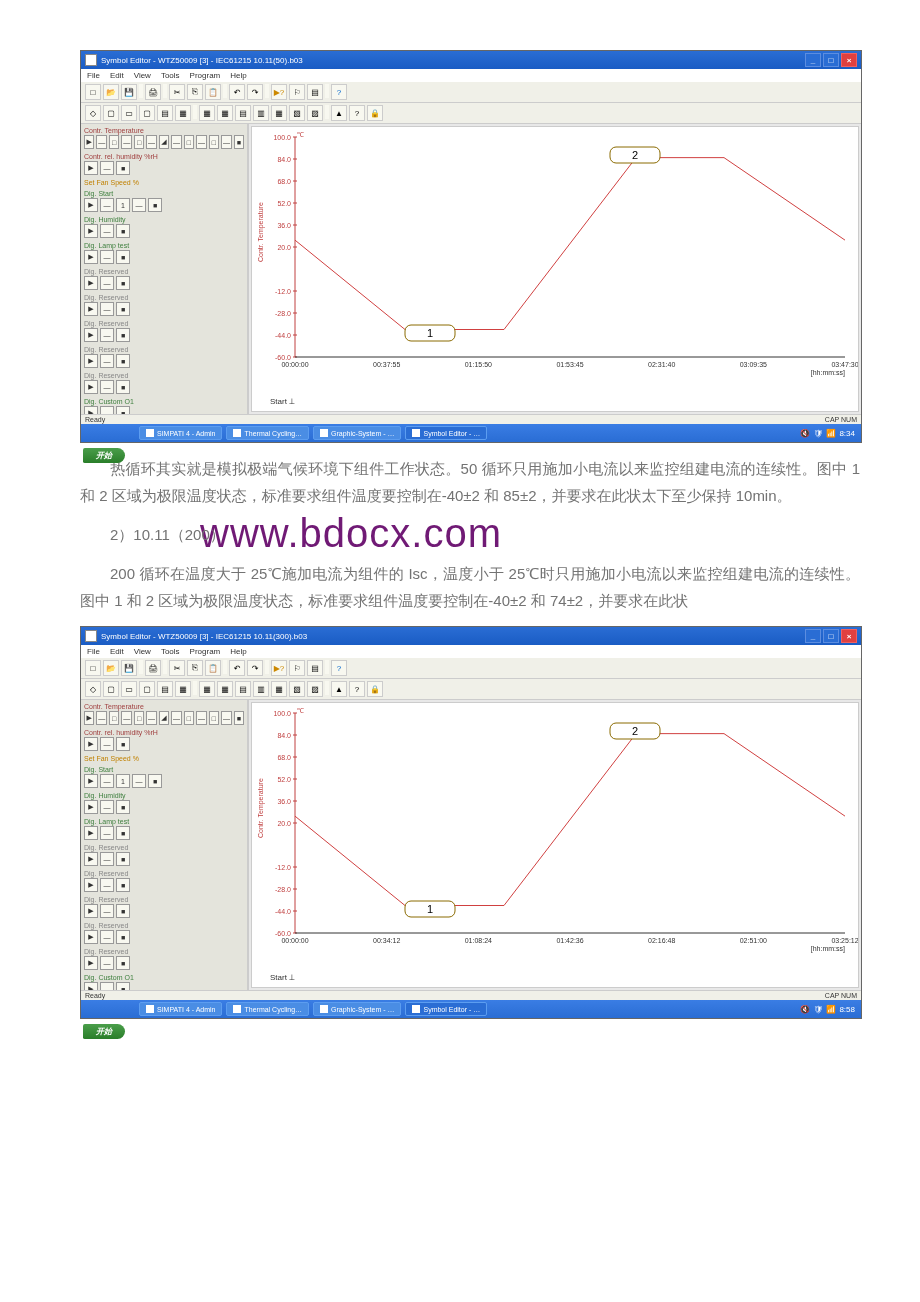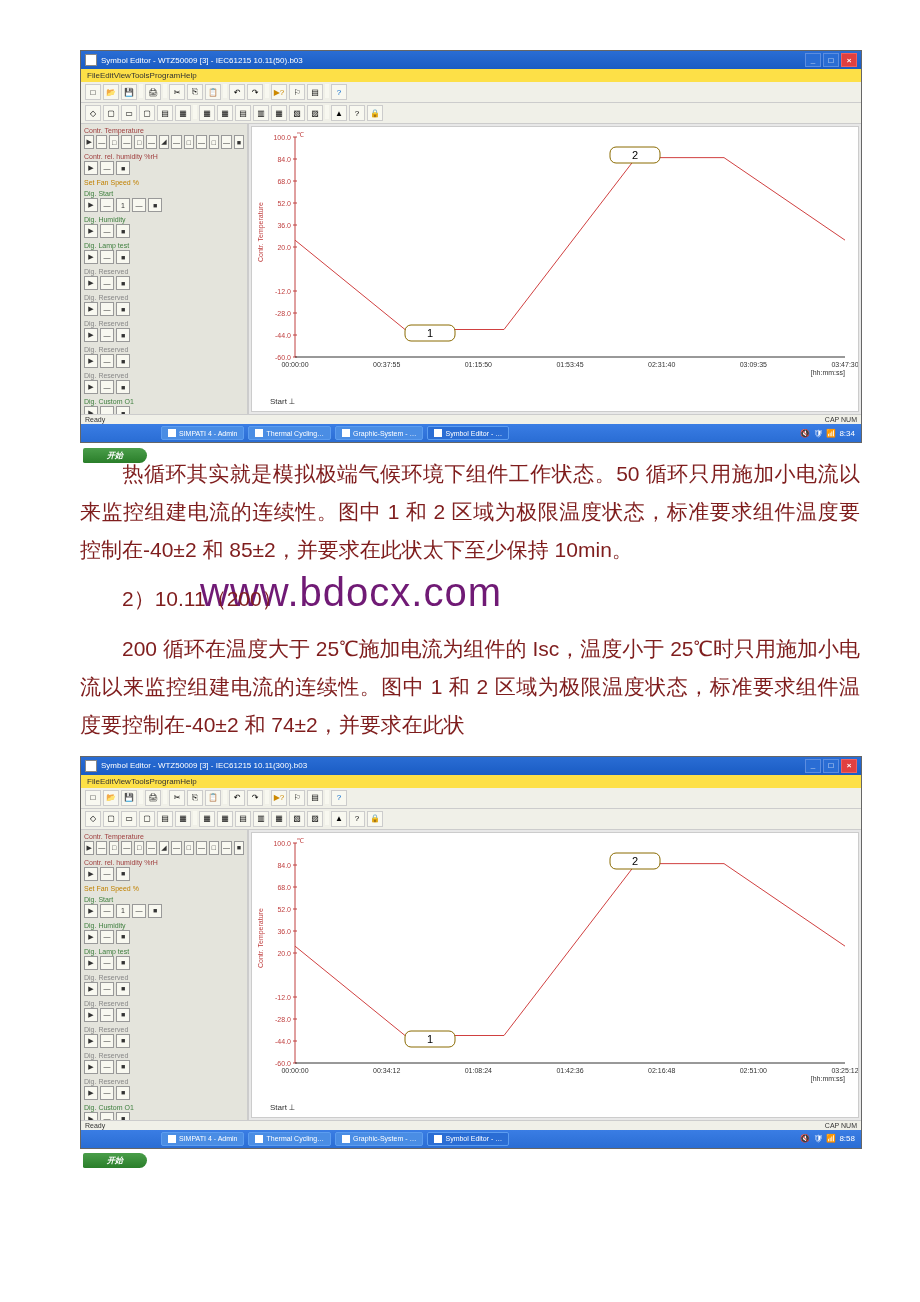"File" .menubar { background: #fde047 -> #ffffff; gap: none -> 10px }
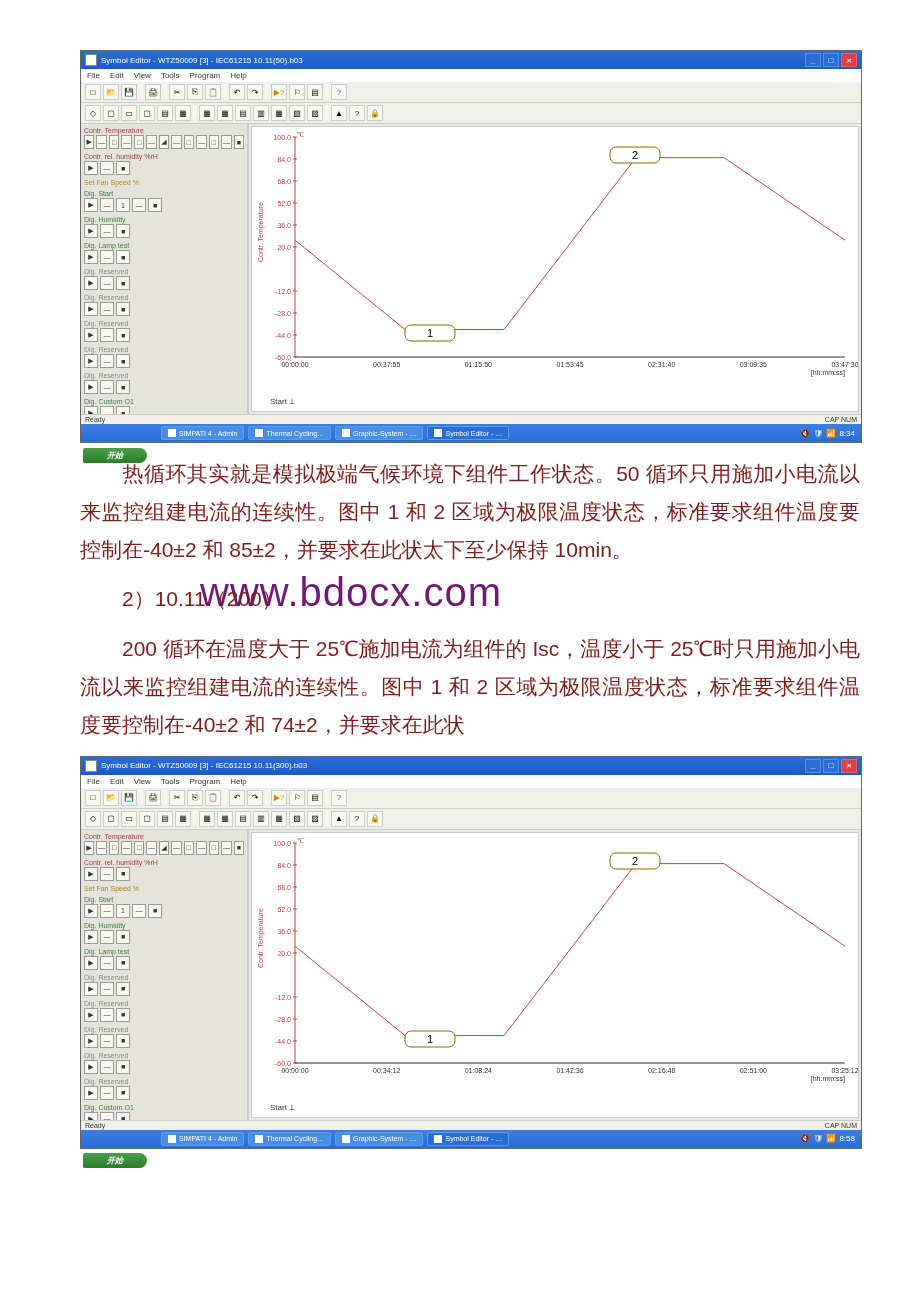"开始" .startbtn { padding: 2px 24px -> 2px 13px }
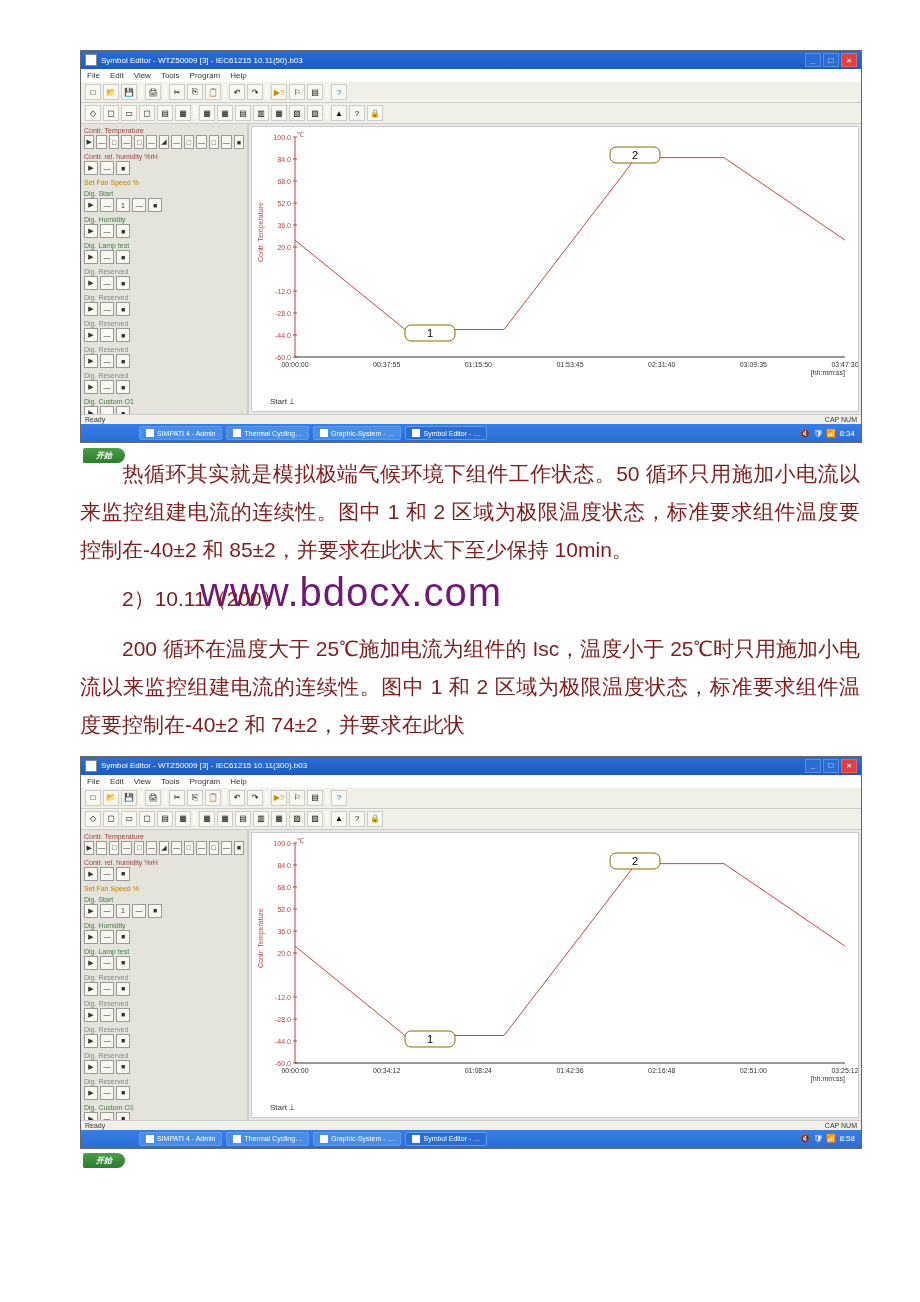"热循环其实就是模拟极端气候环境下组件工作状态。50" .para { color: #7f1d1d -> #737373; font-size: 21px -> 15px }
